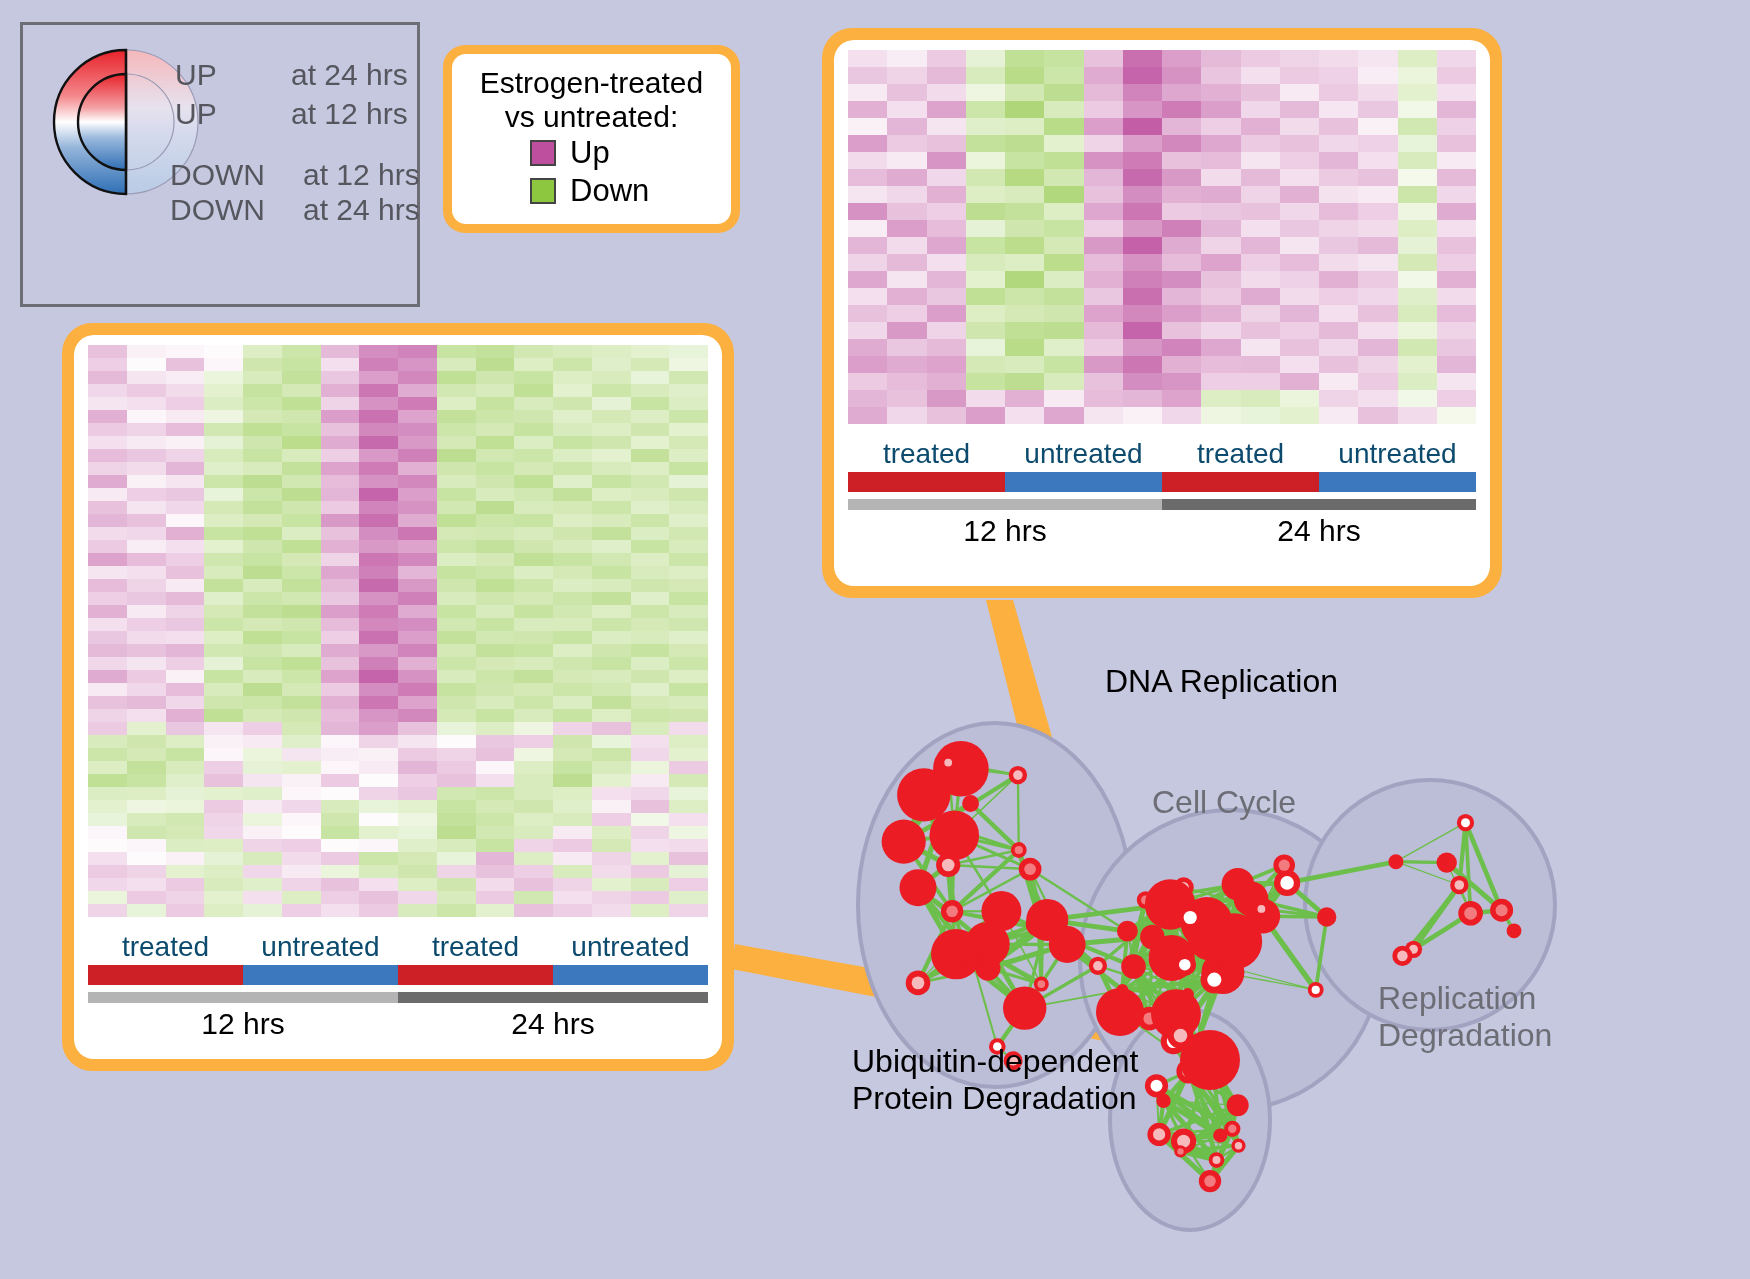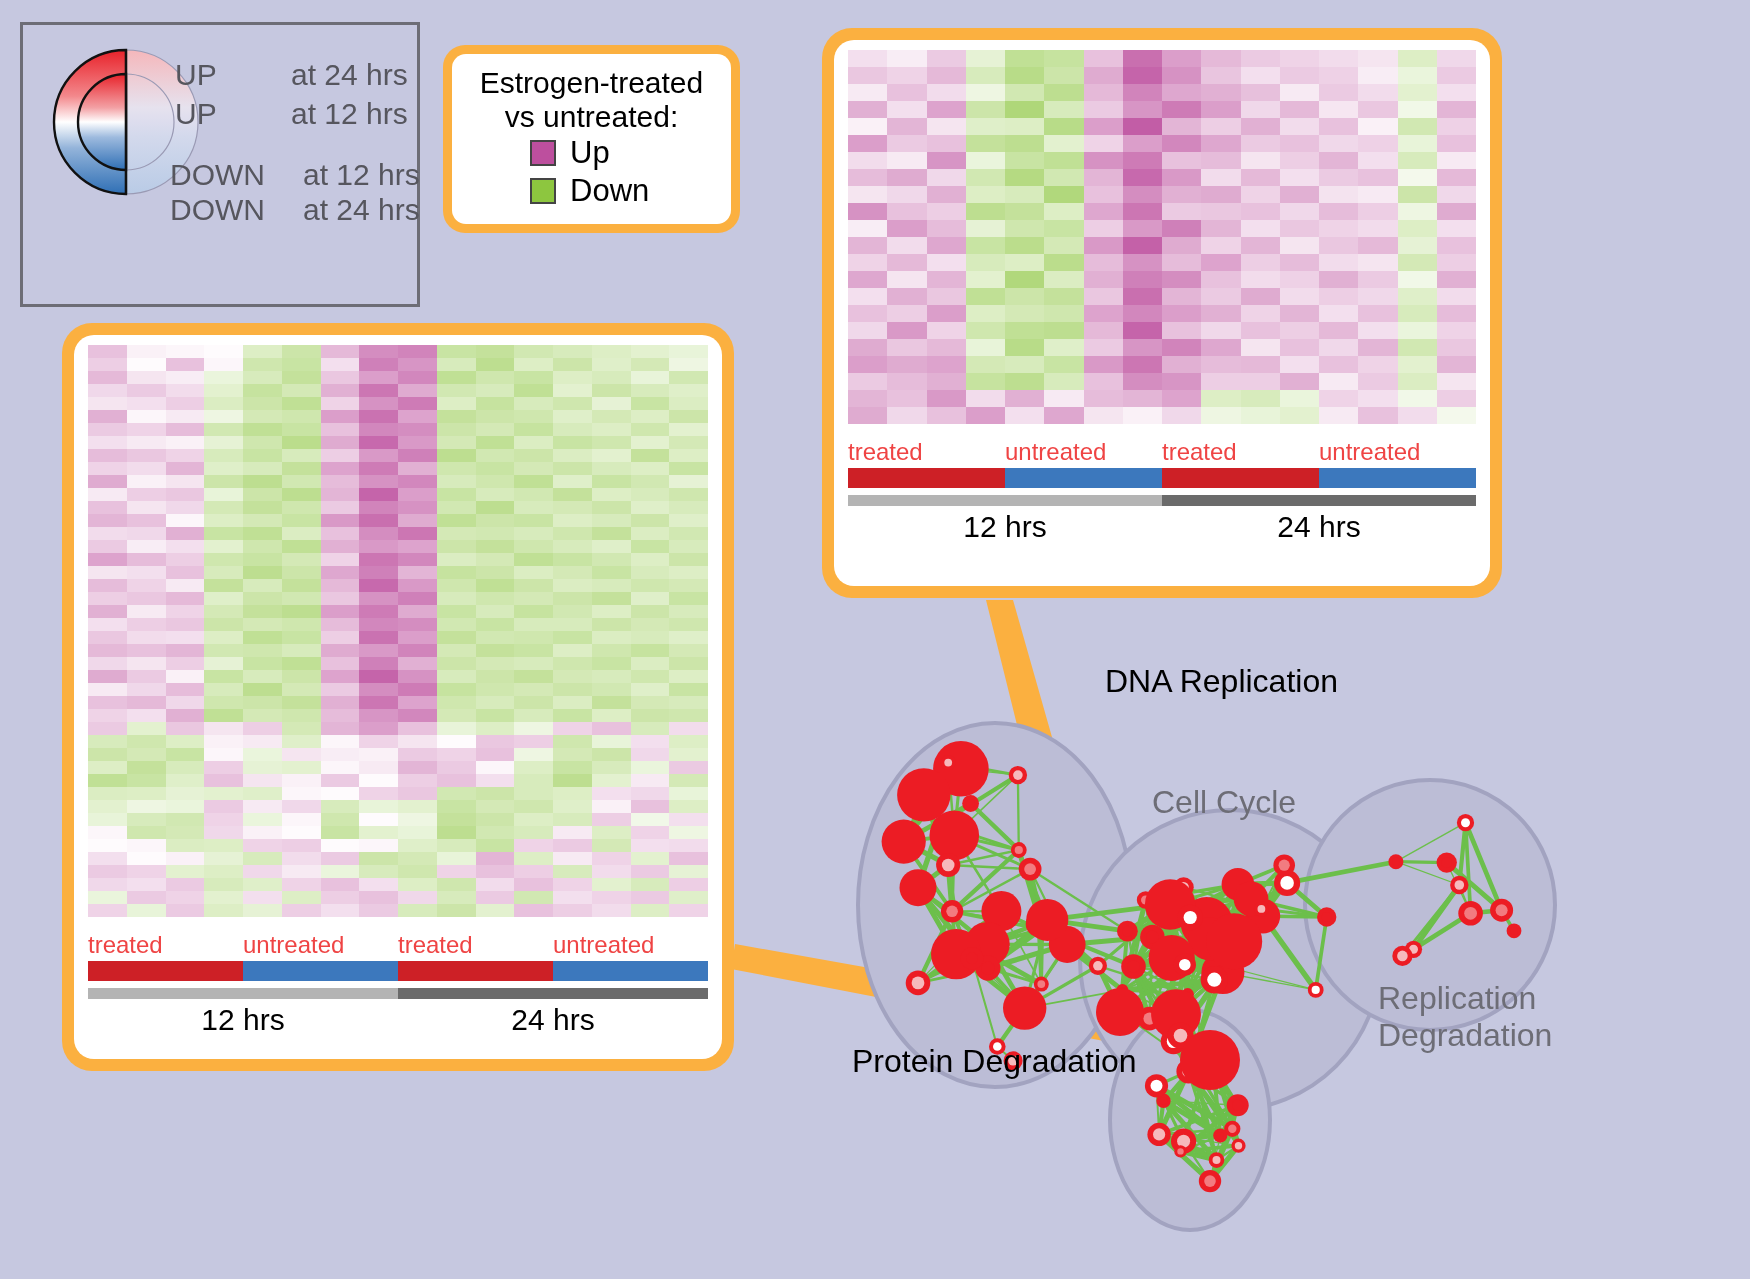"treated" .cond-labels span { color: #ef4444 -> #0c4a6e; font-size: 24px -> 28px; text-align: none -> center }
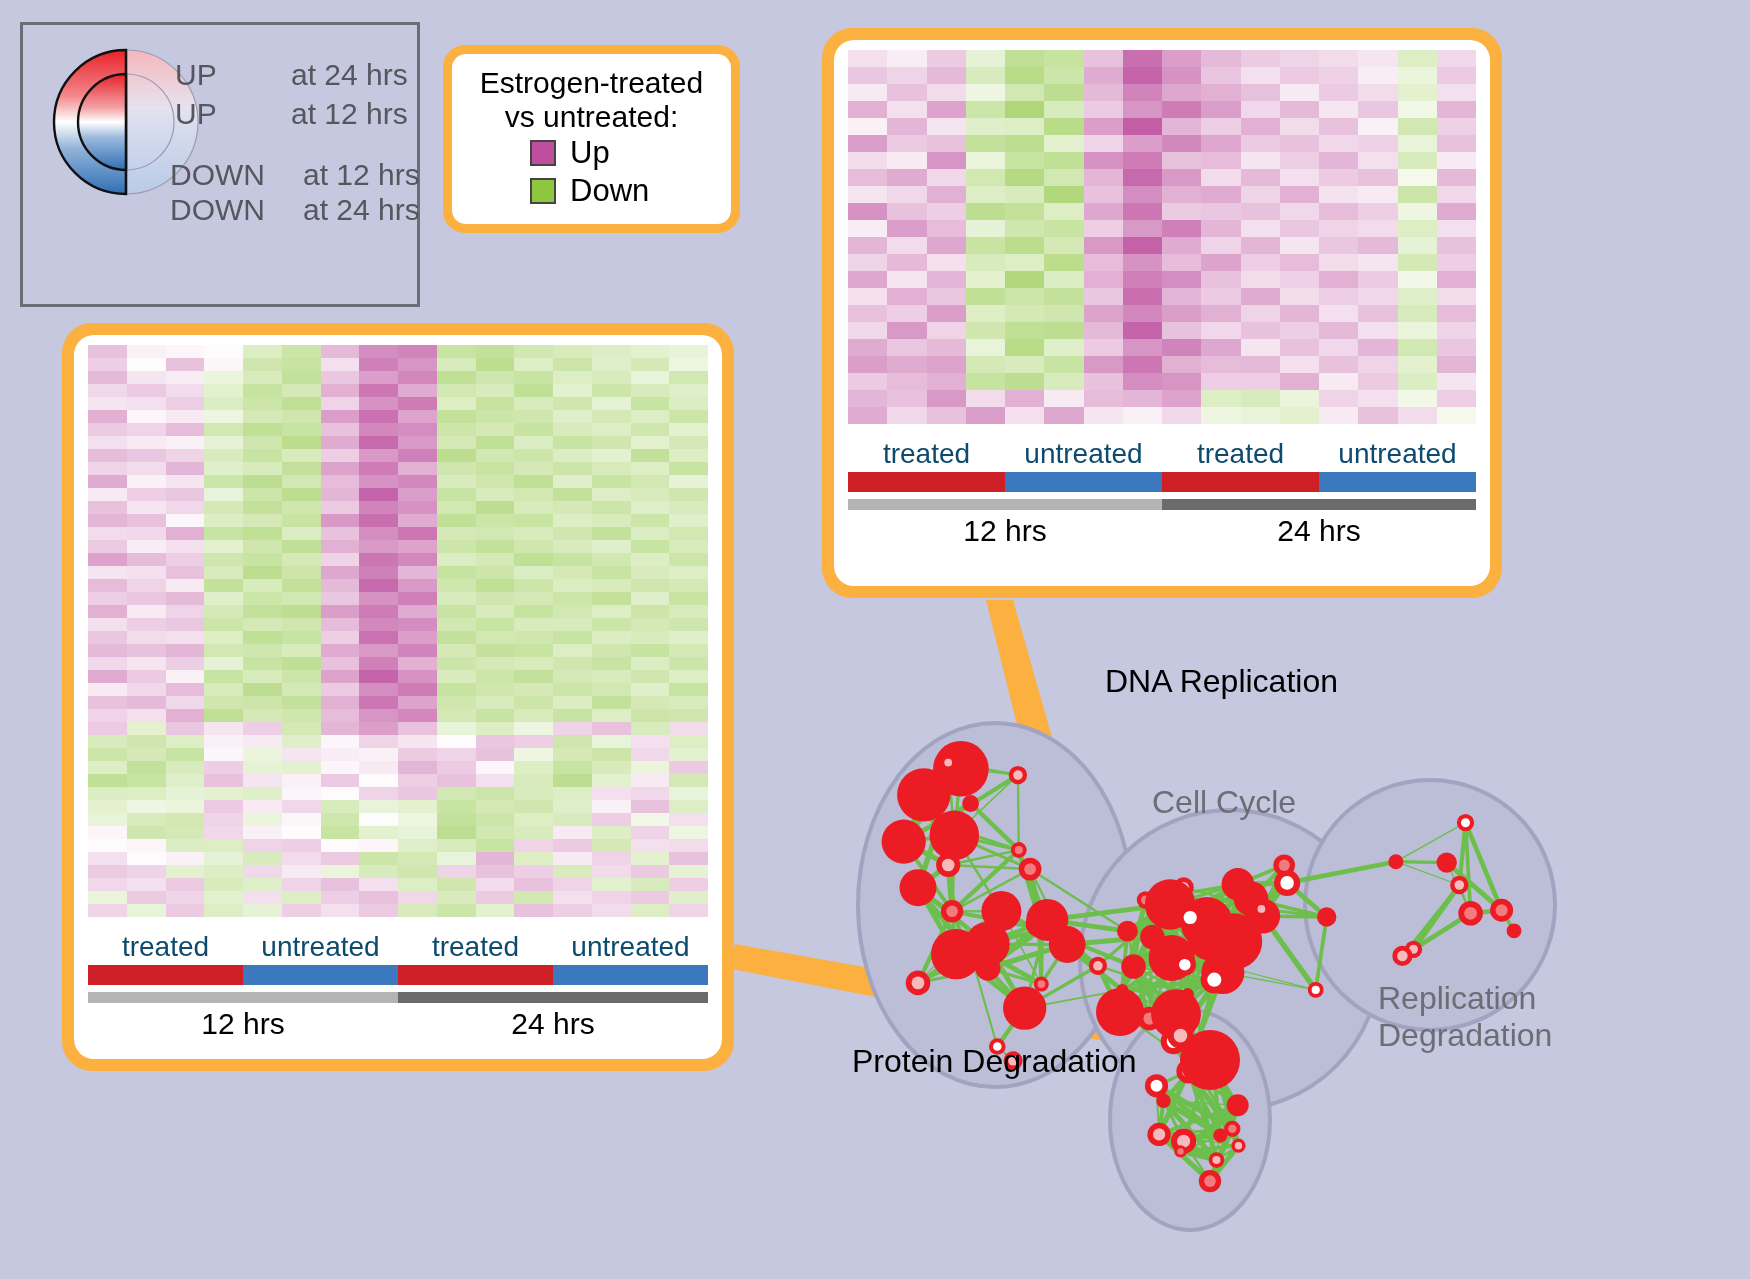"Ubiquitin-dependent" div { html: none -> <div>Ubiquitin-dependent</div> }
